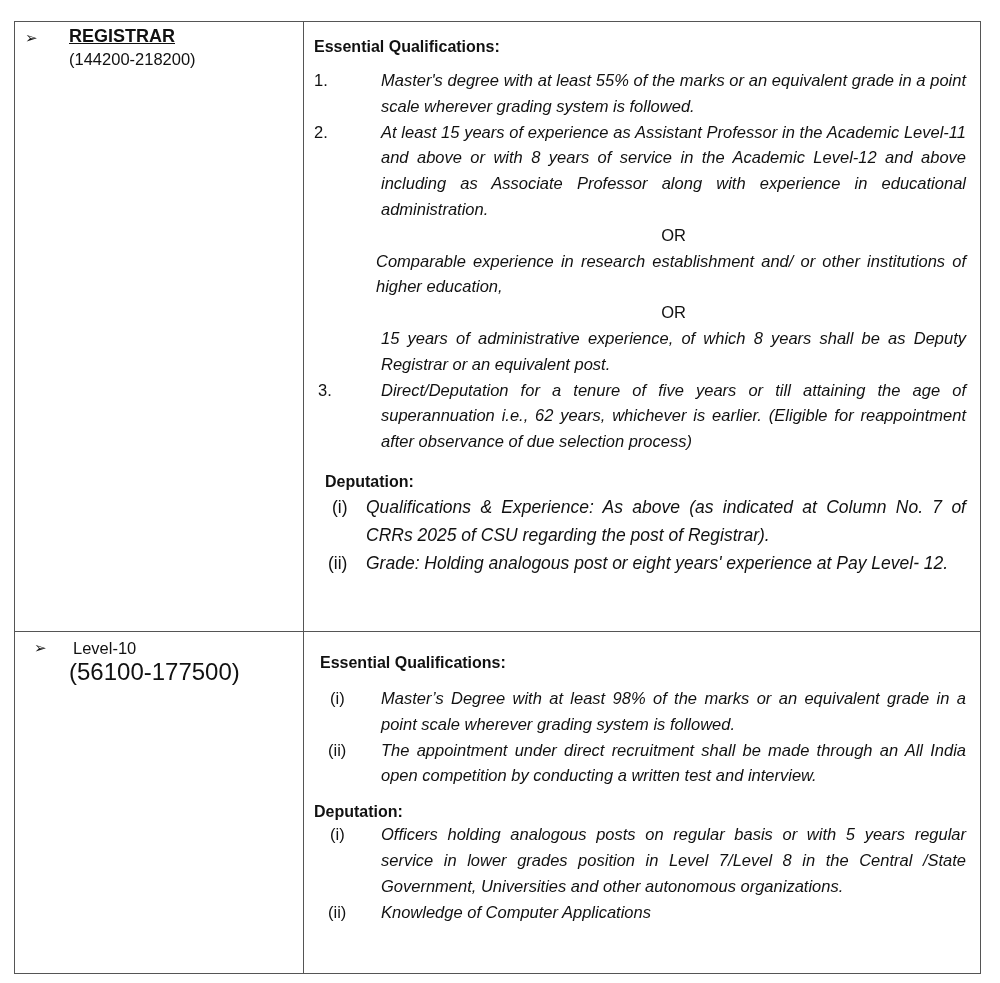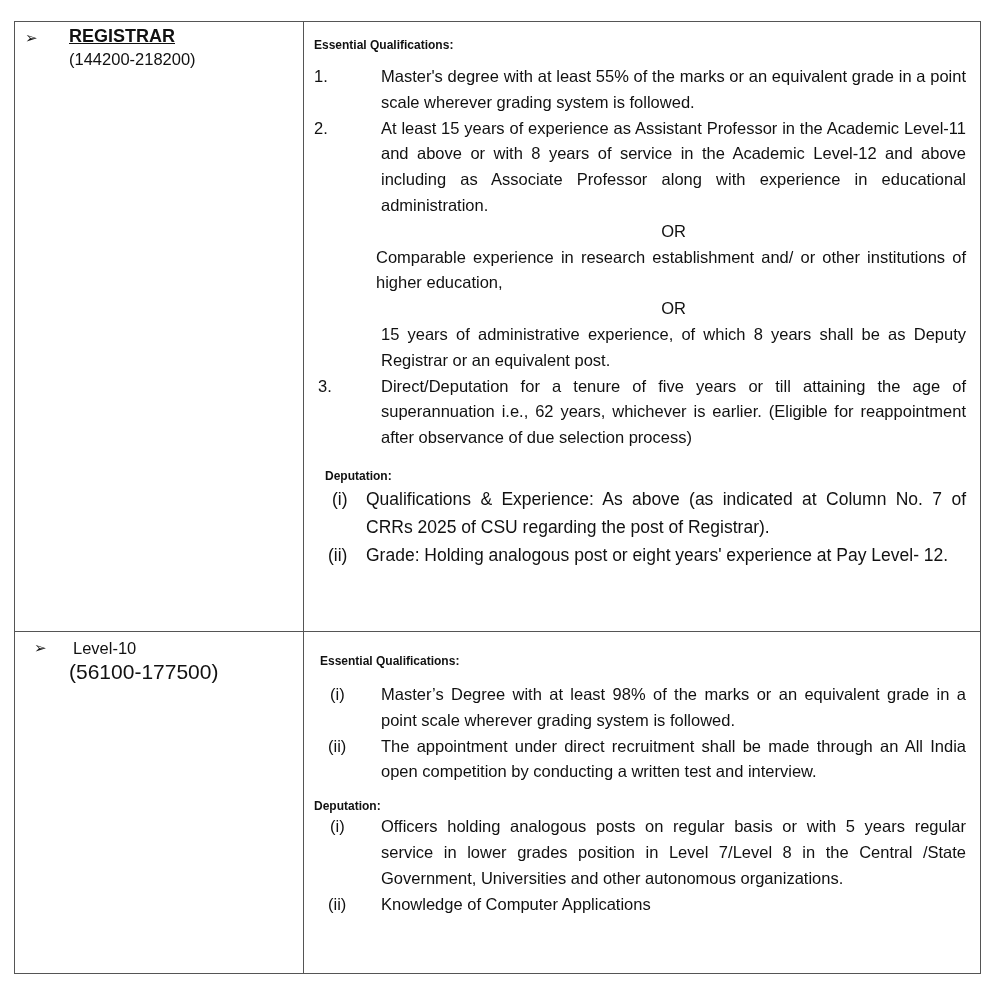"Essential Qualifications:" .heading { font-size: 12px -> 16px }
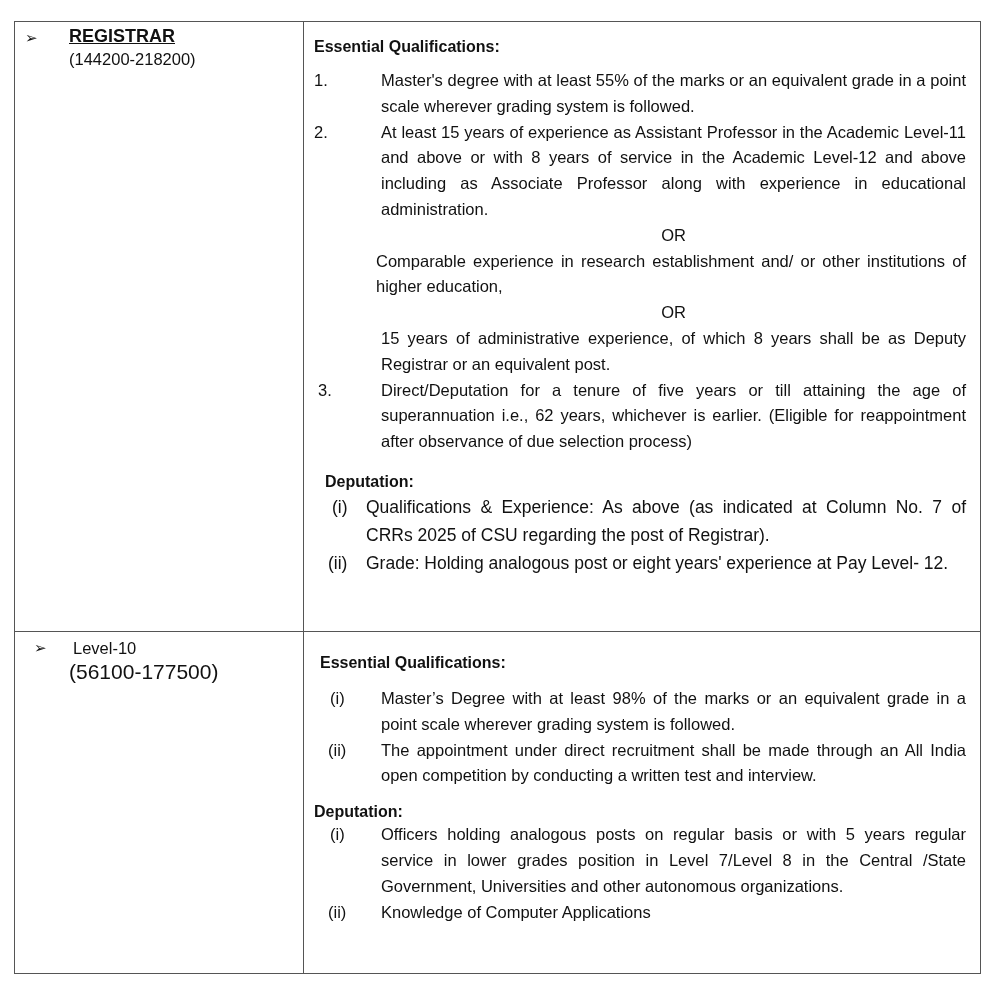"Master's degree with at least" .body-t { font-style: none -> italic }
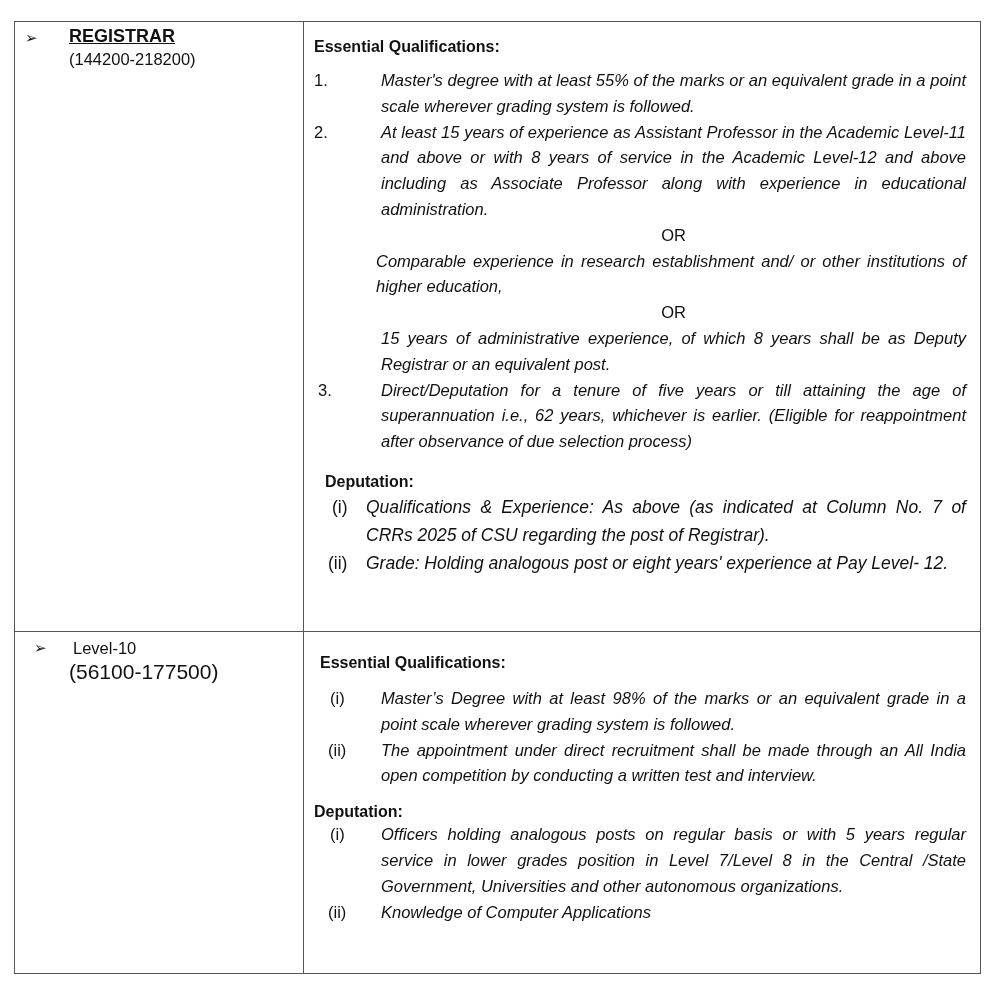"(56100-177500)" div.post-sub { font-size: 21px -> 24px }
